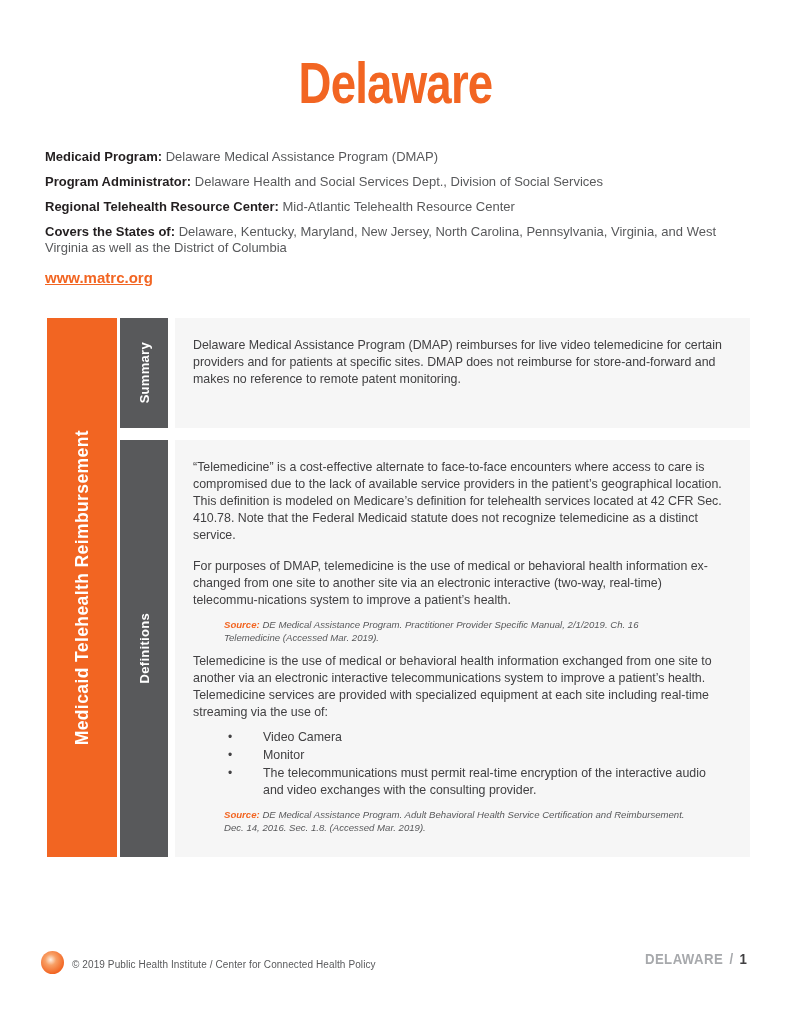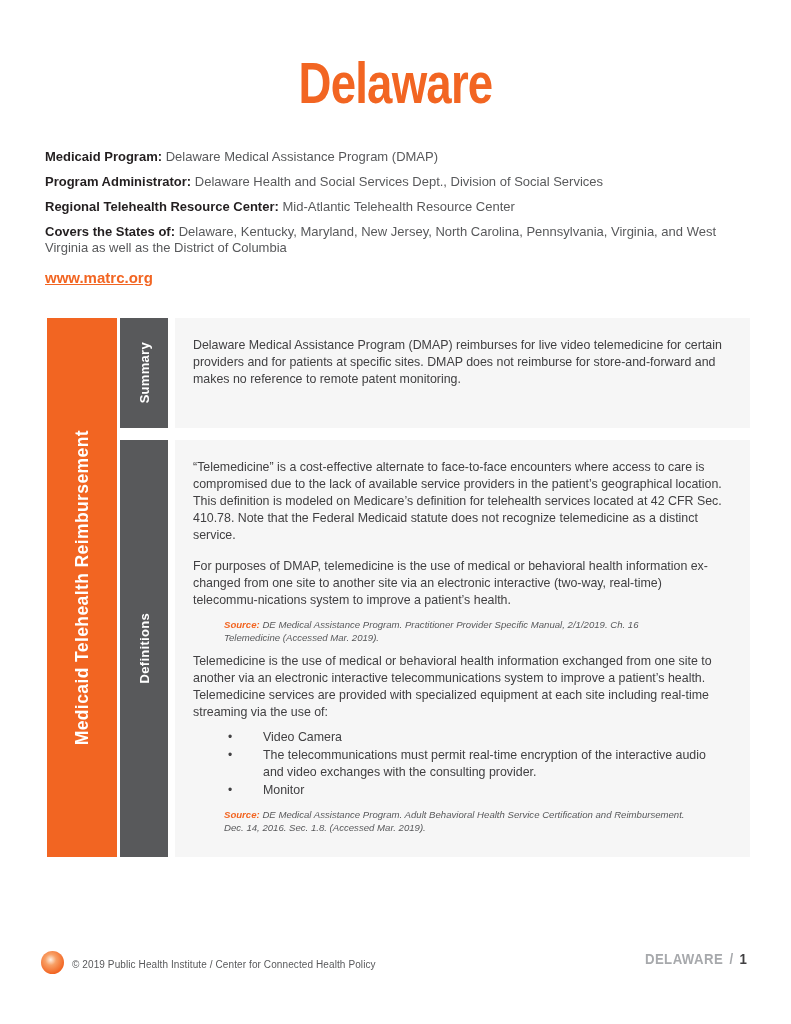"The telecommunications must permit" li { order: before "Monitor" -> after "Monitor" }
